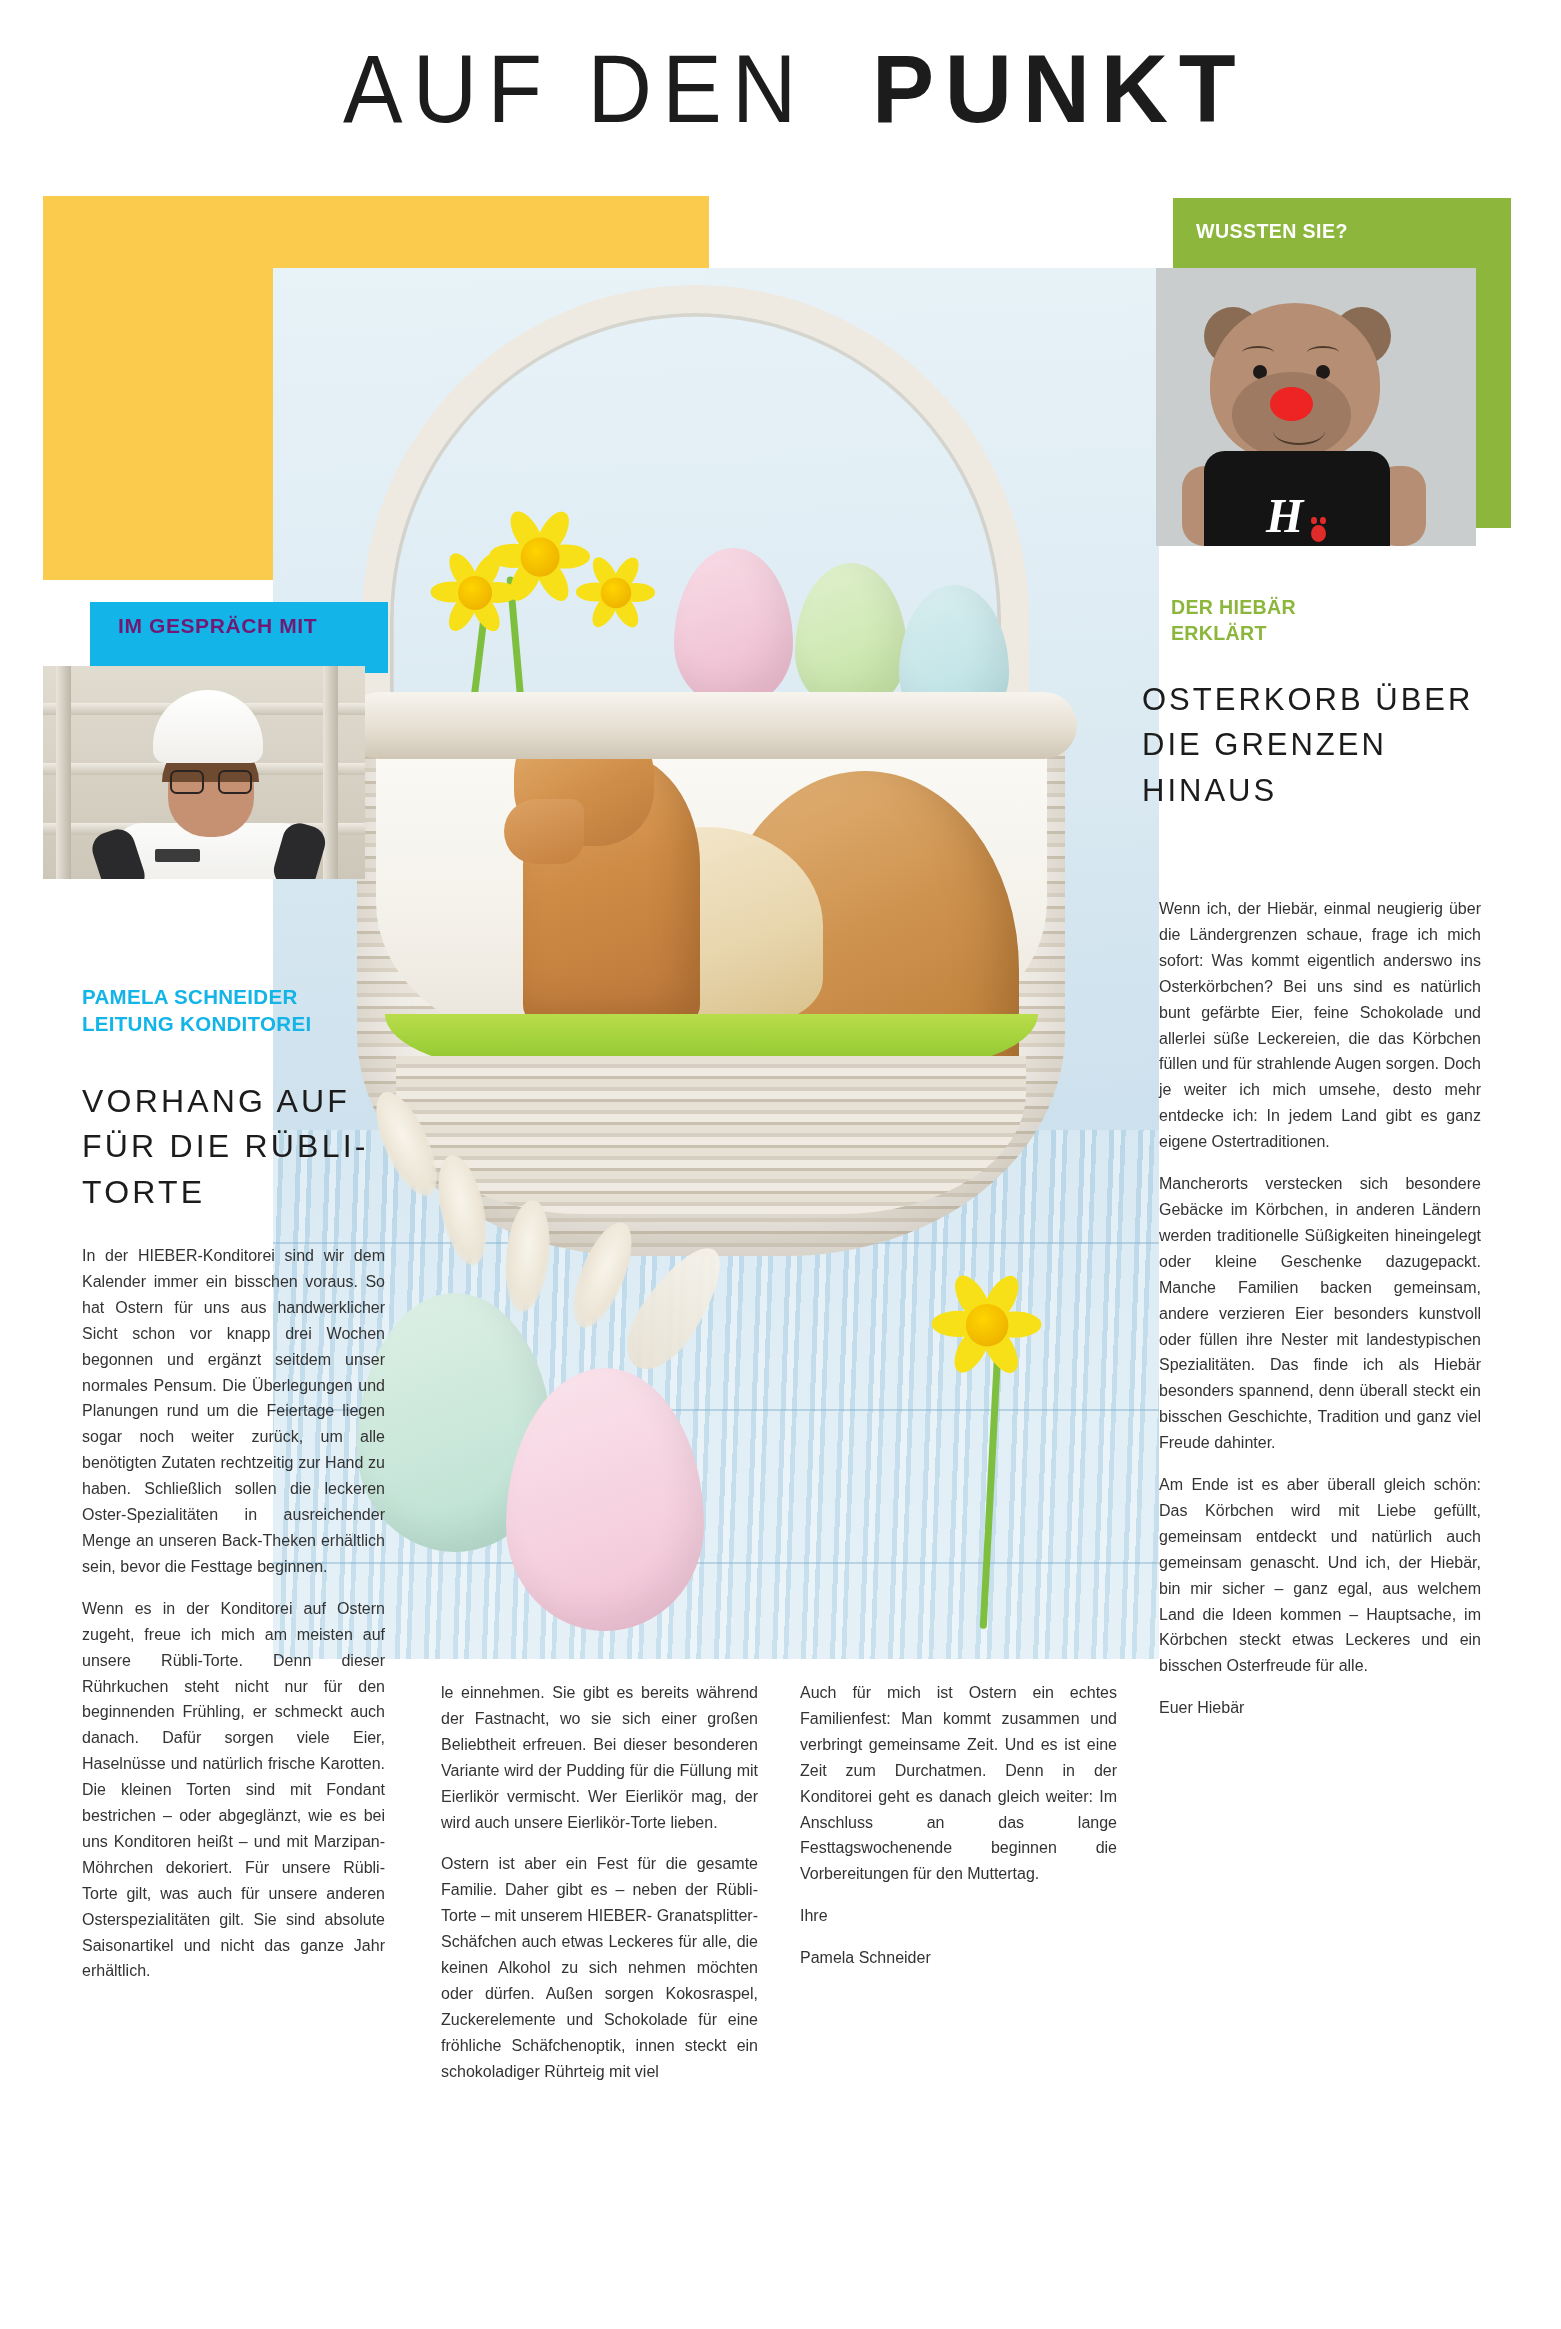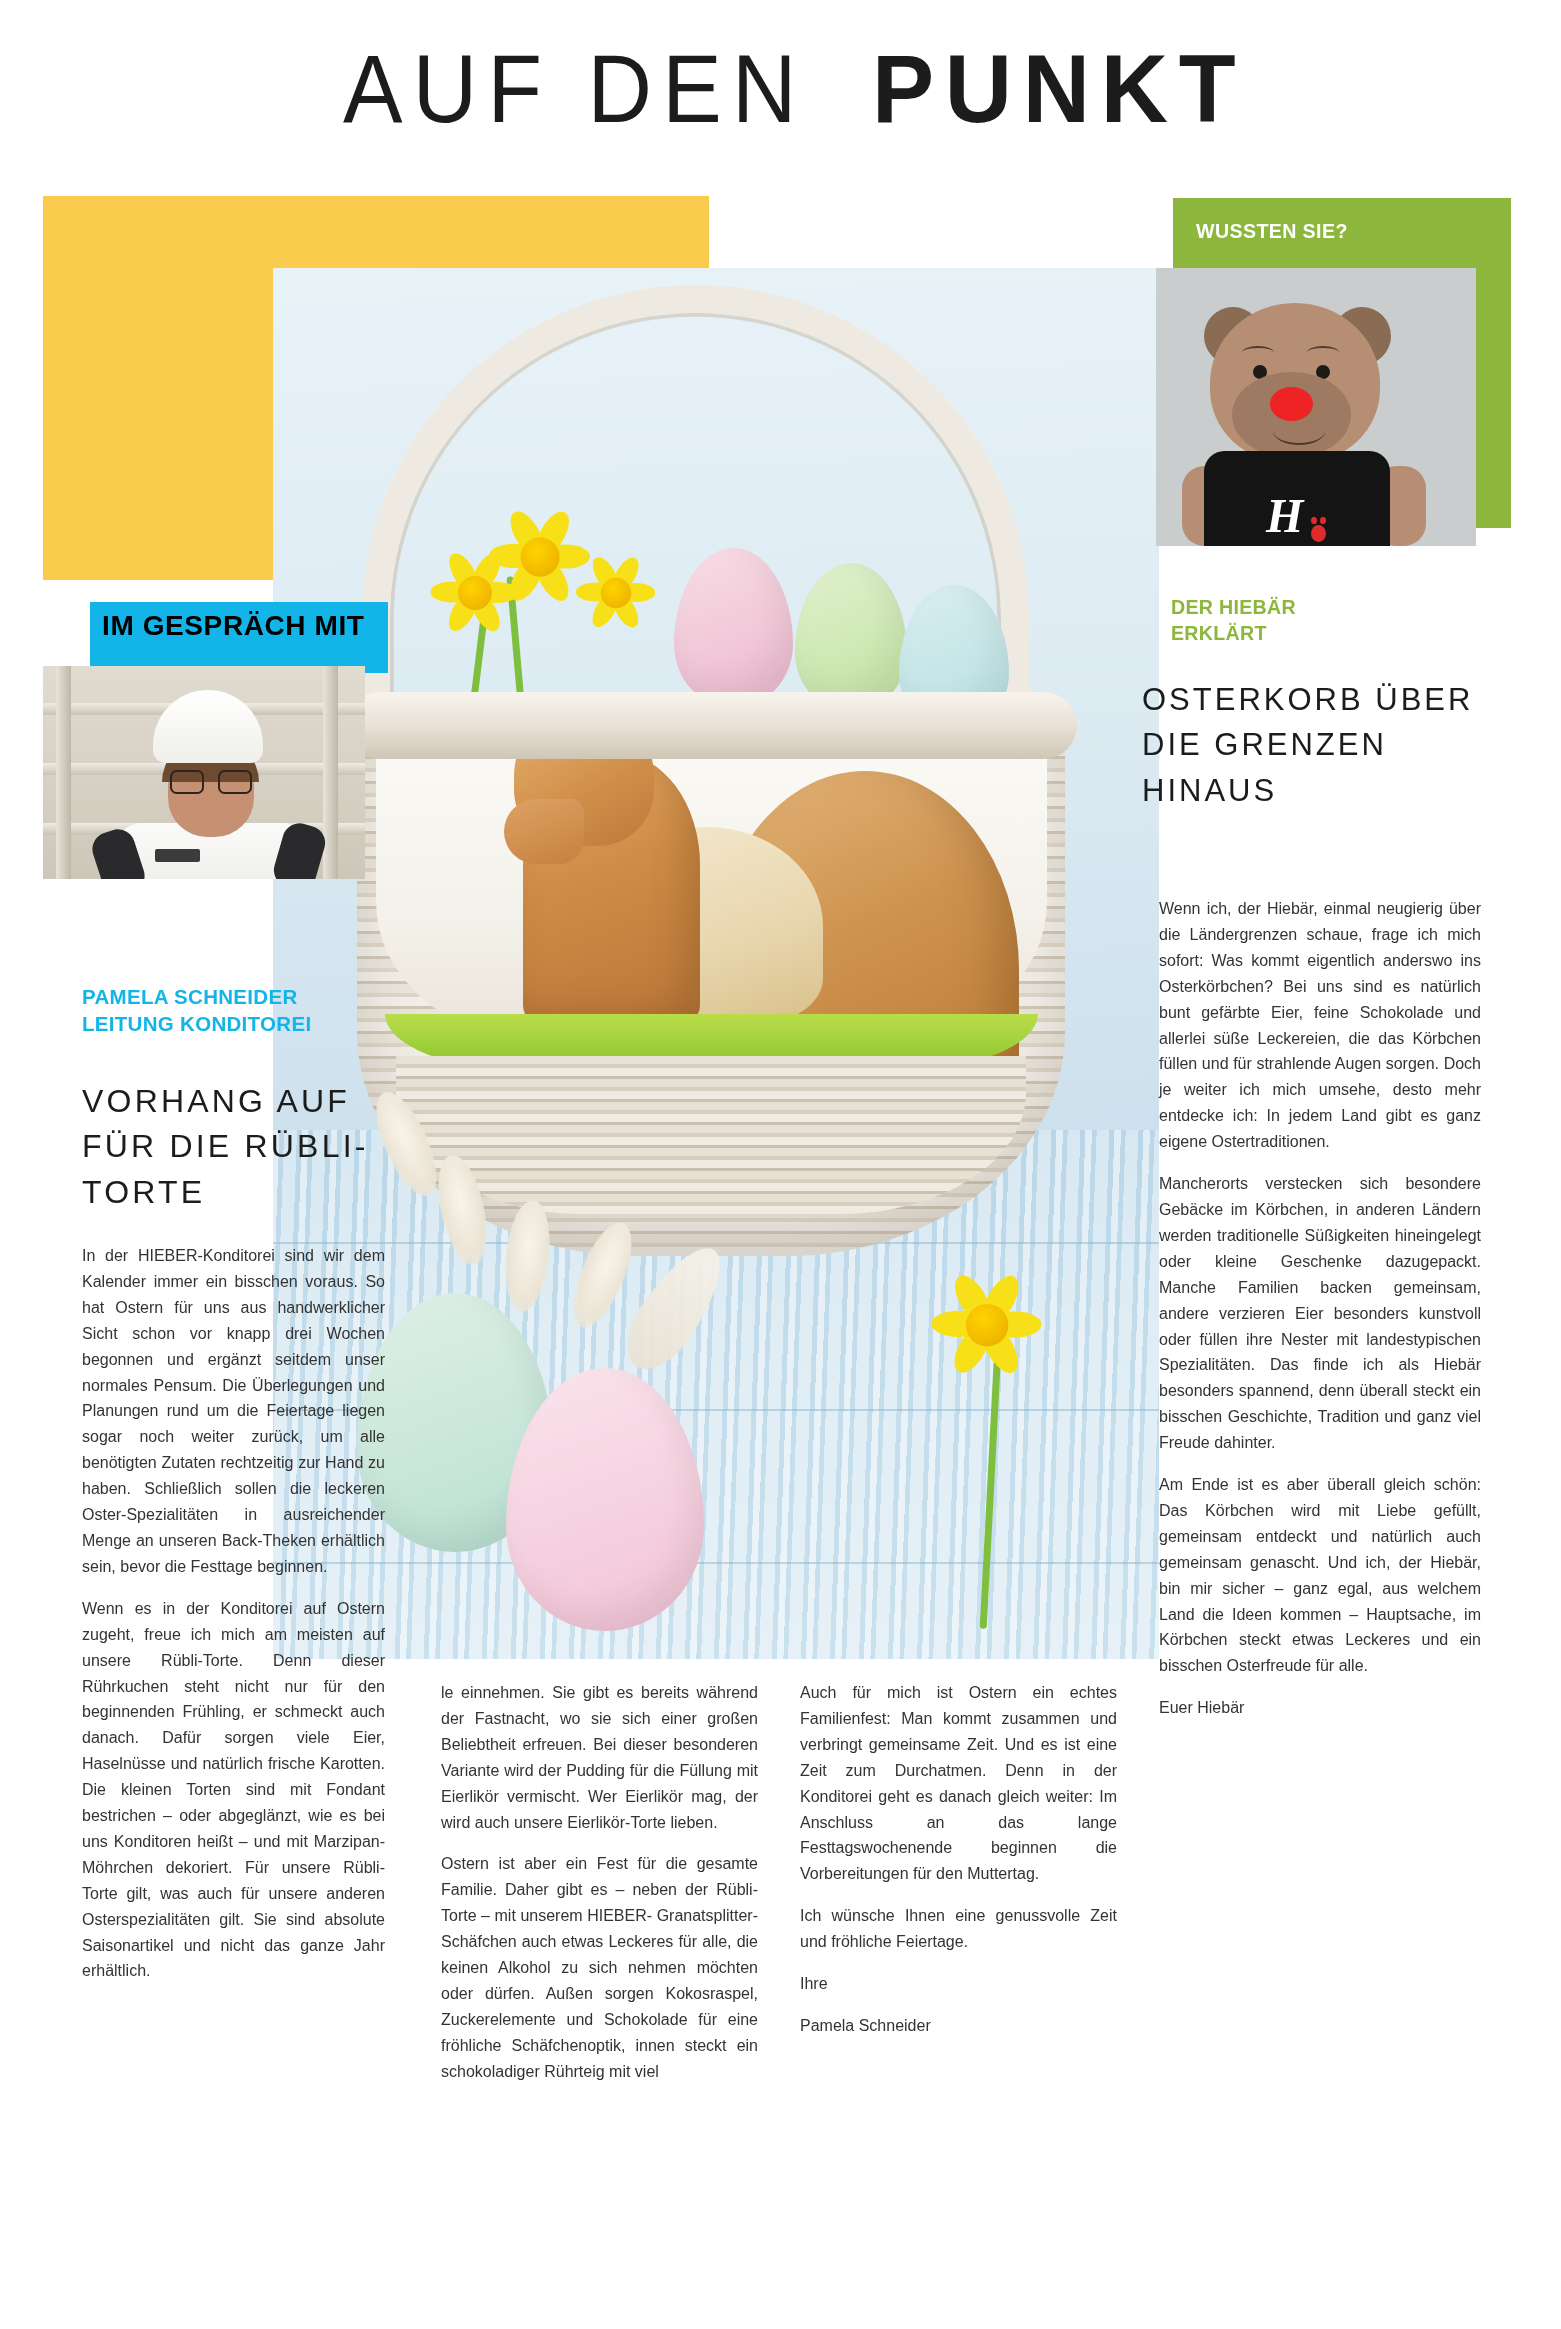"IM GESPRÄCH MIT" .cyan-banner-label { color: #000000 -> #701a75; font-size: 28px -> 21px; padding-left: 12px -> 28px }
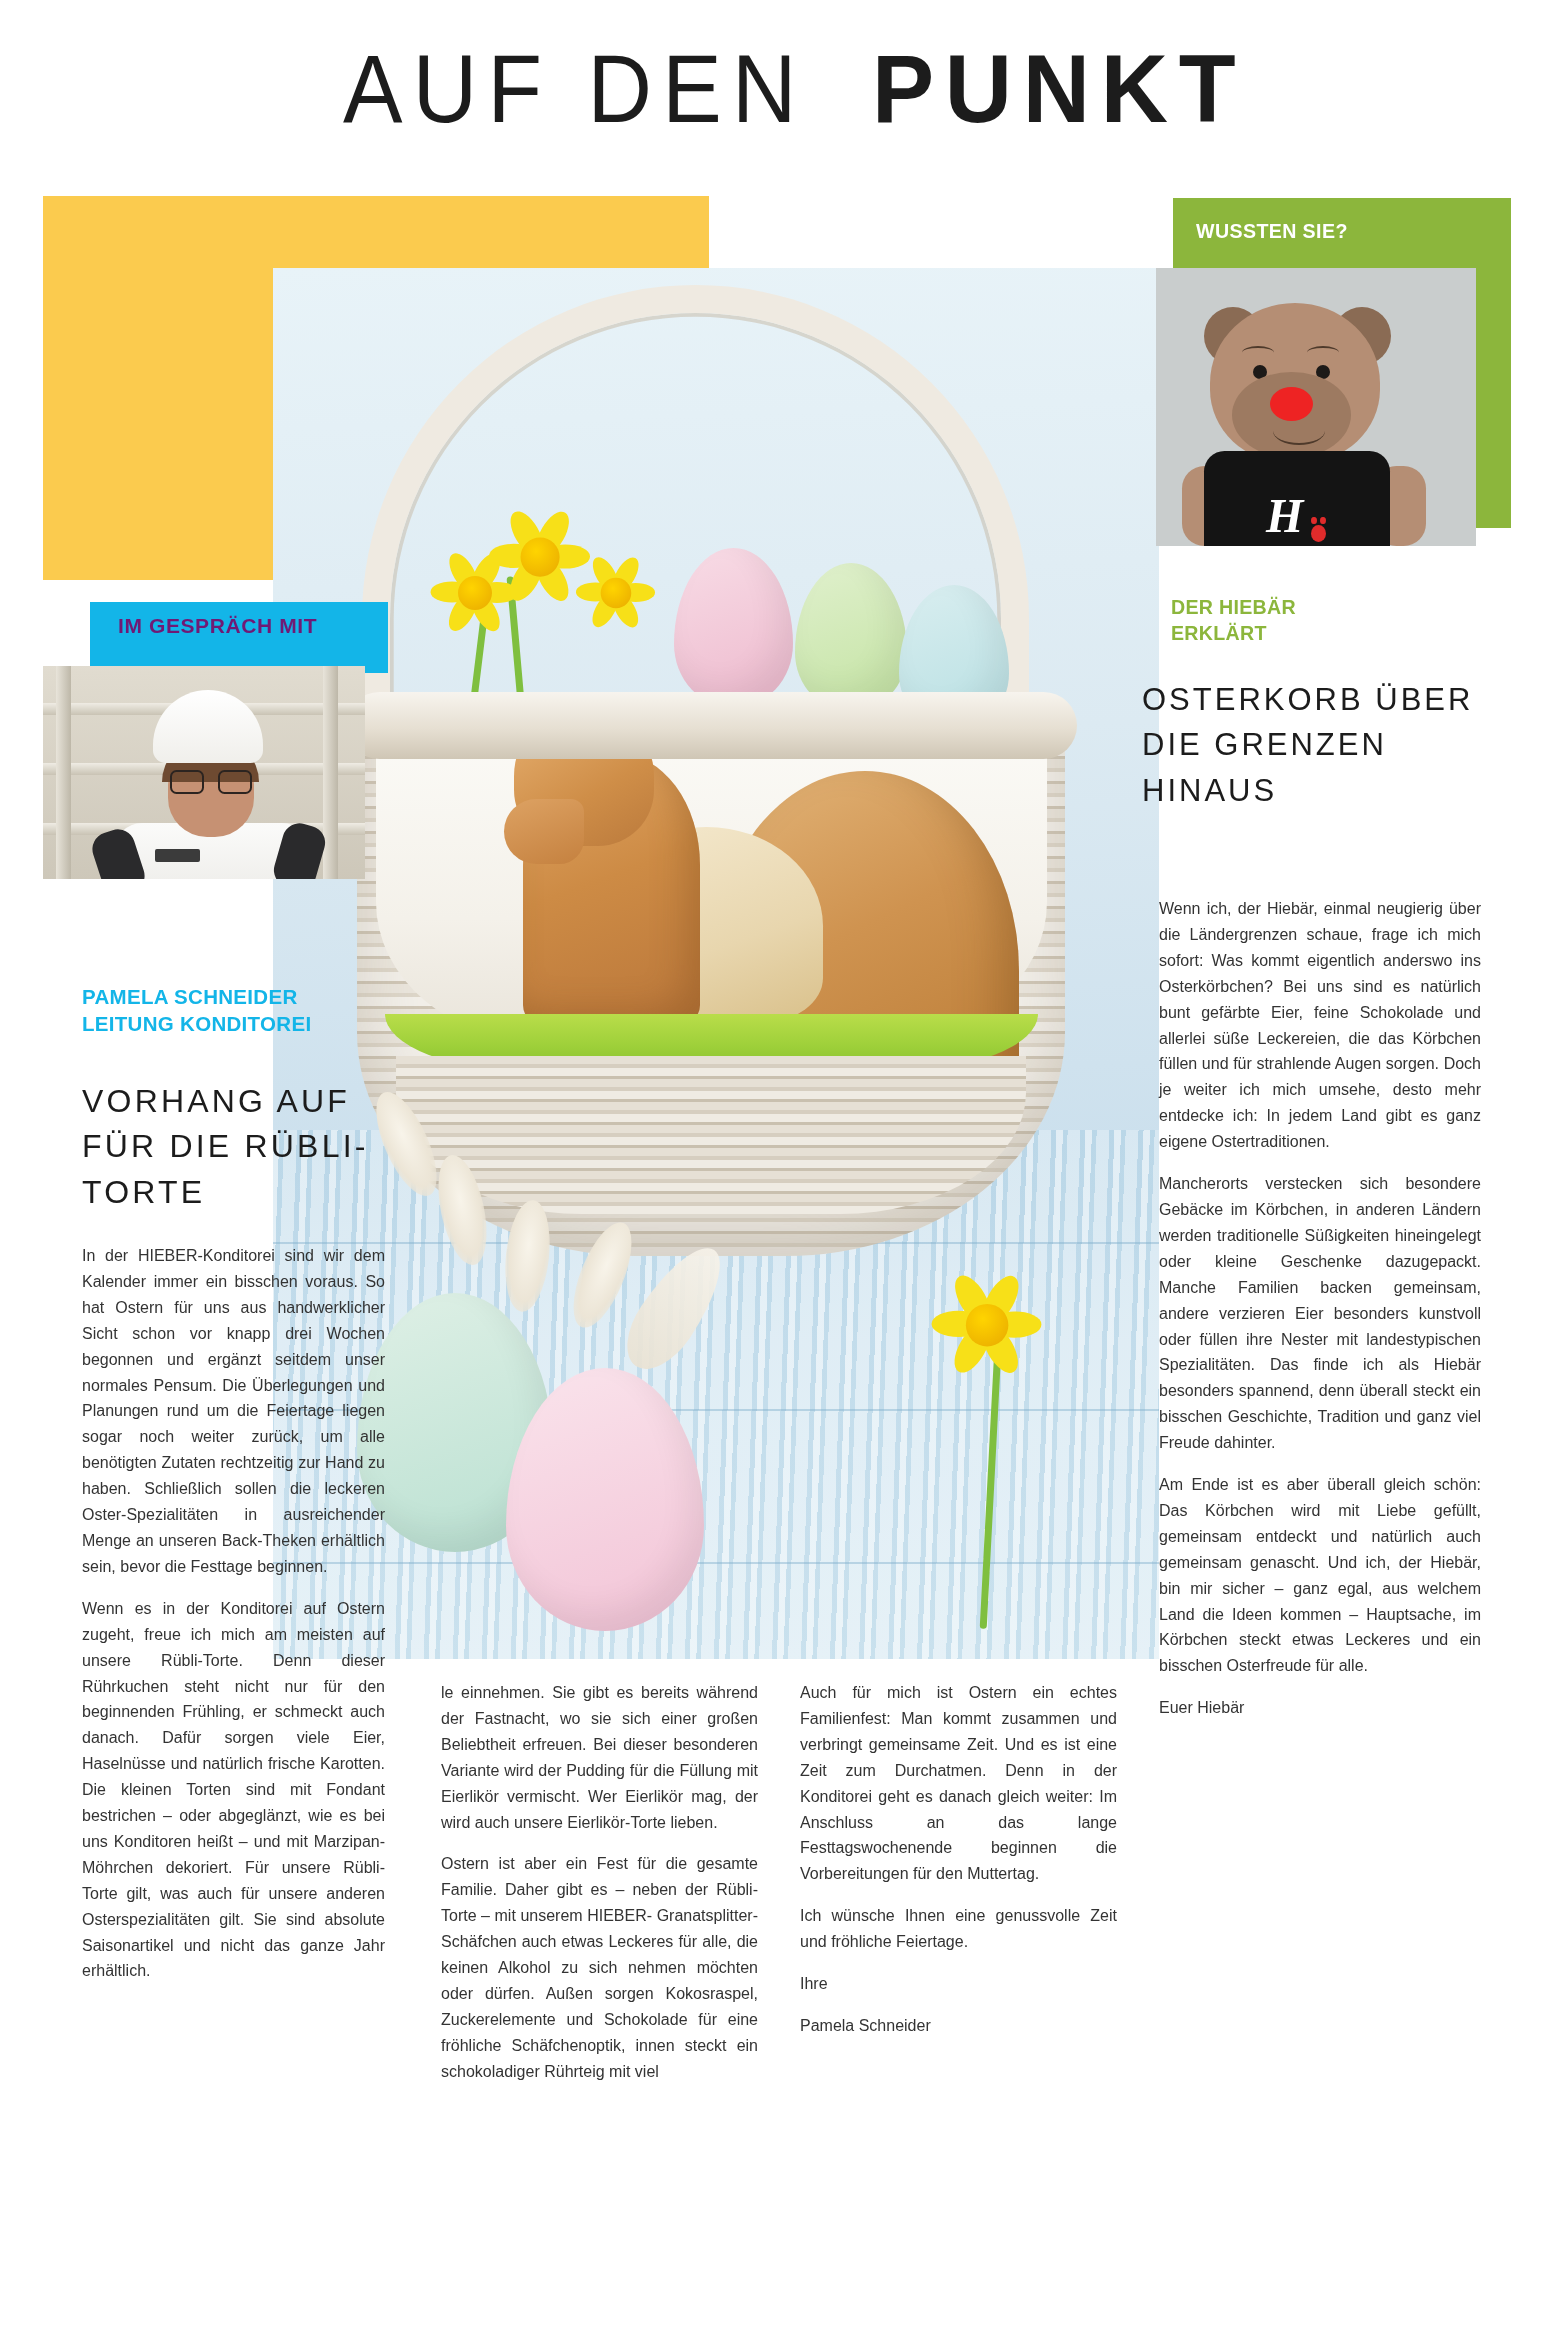"Ich wünsche Ihnen eine genussvolle" p { html: <p>Ich wünsche Ihnen eine genussvolle Zeit und fröhliche Feiertage.</p> -> none }
